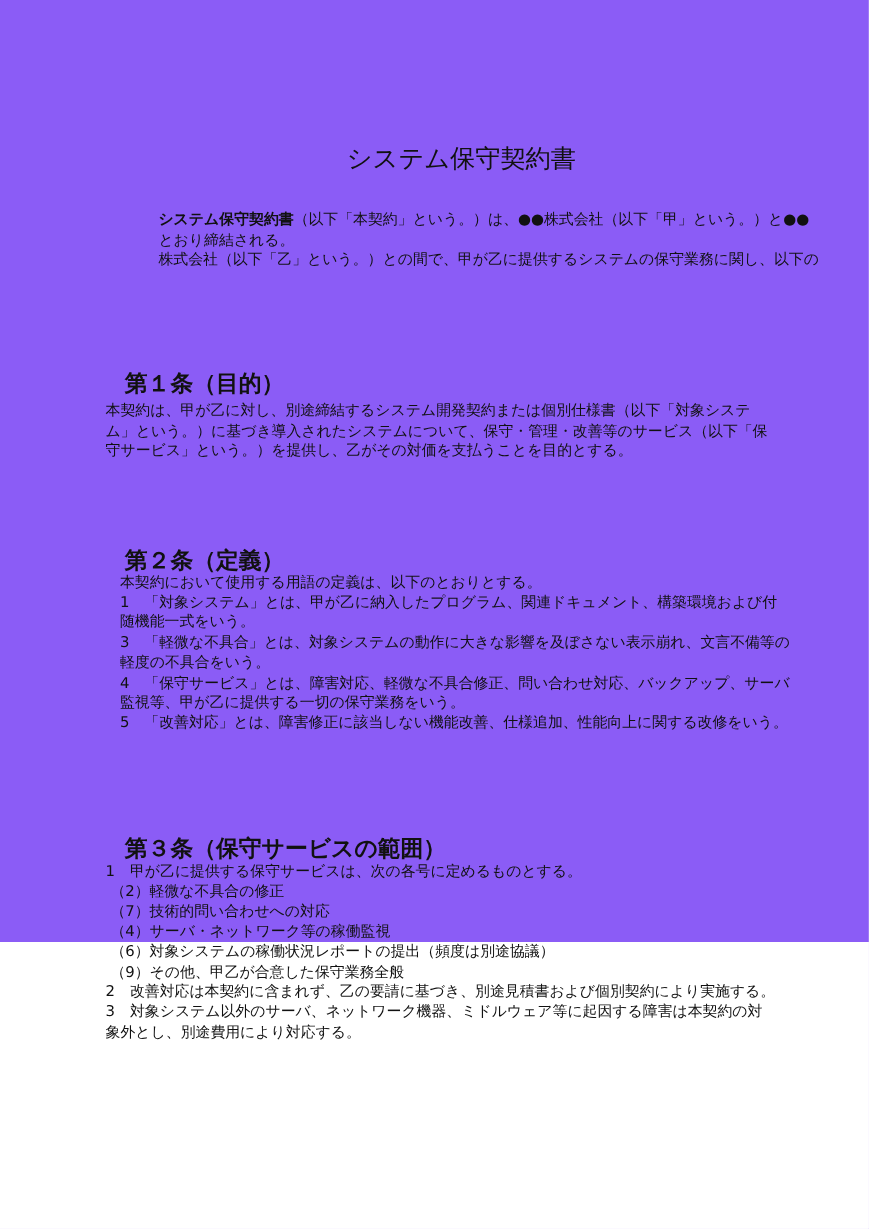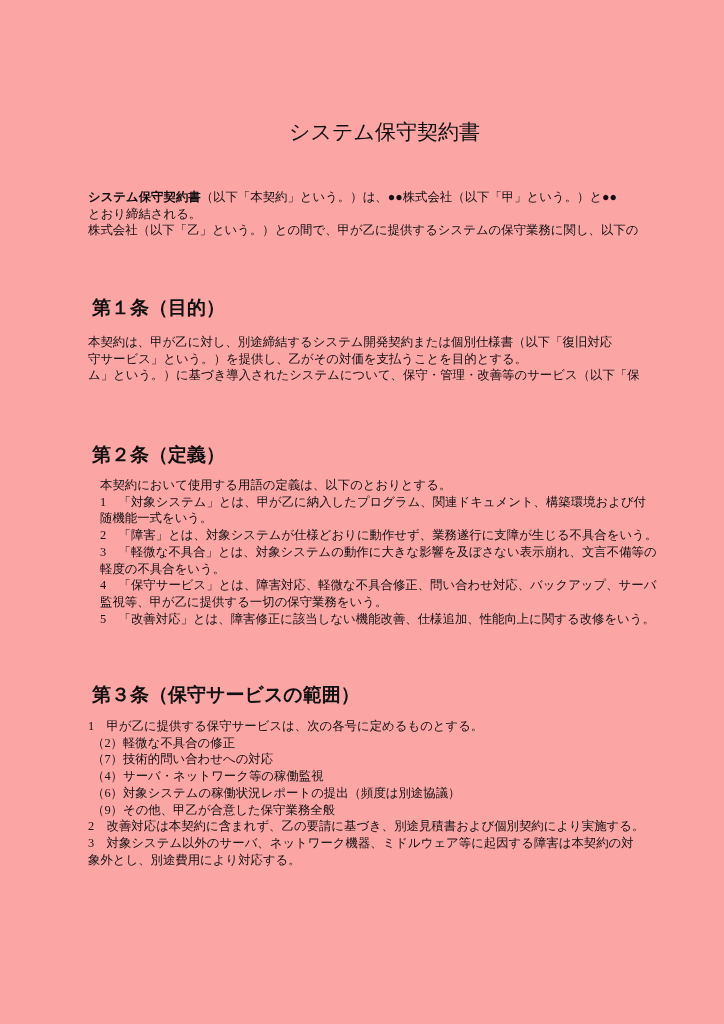"システム保守契約書" .page { background: #fca5a5 -> #8b5cf6; font-family: Liberation Serif, serif -> none; height: 1024px -> 785px }
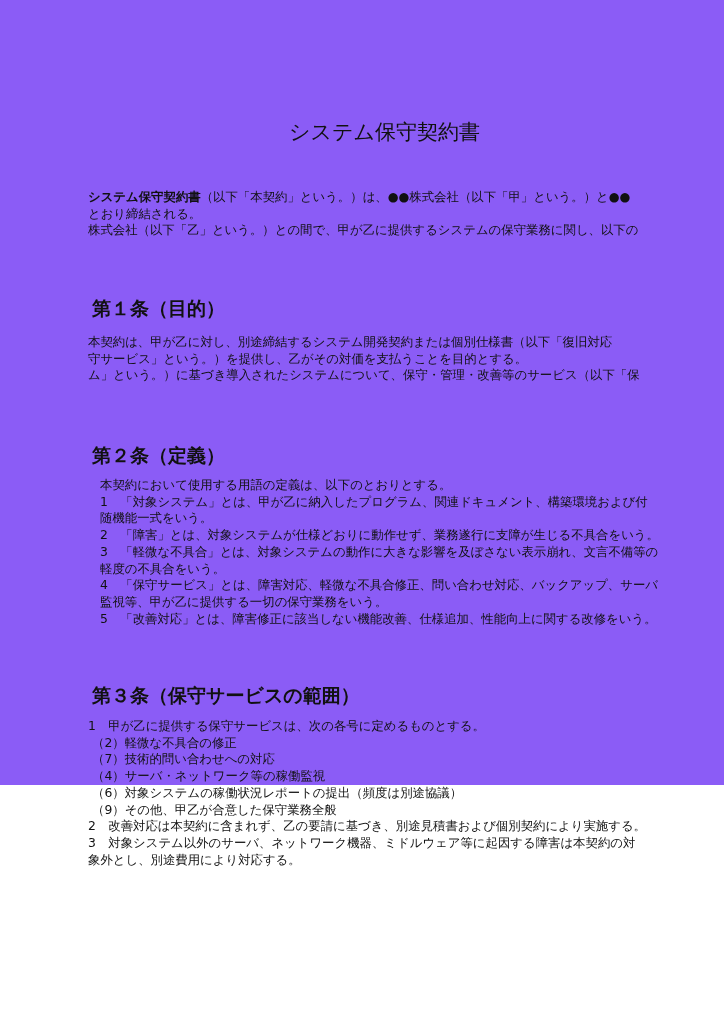"システム保守契約書（以下「本契約」という。）は、●●株式会社（以下「甲」という。" div.block { margin-left: none -> 44px; top: 189px -> 175px }
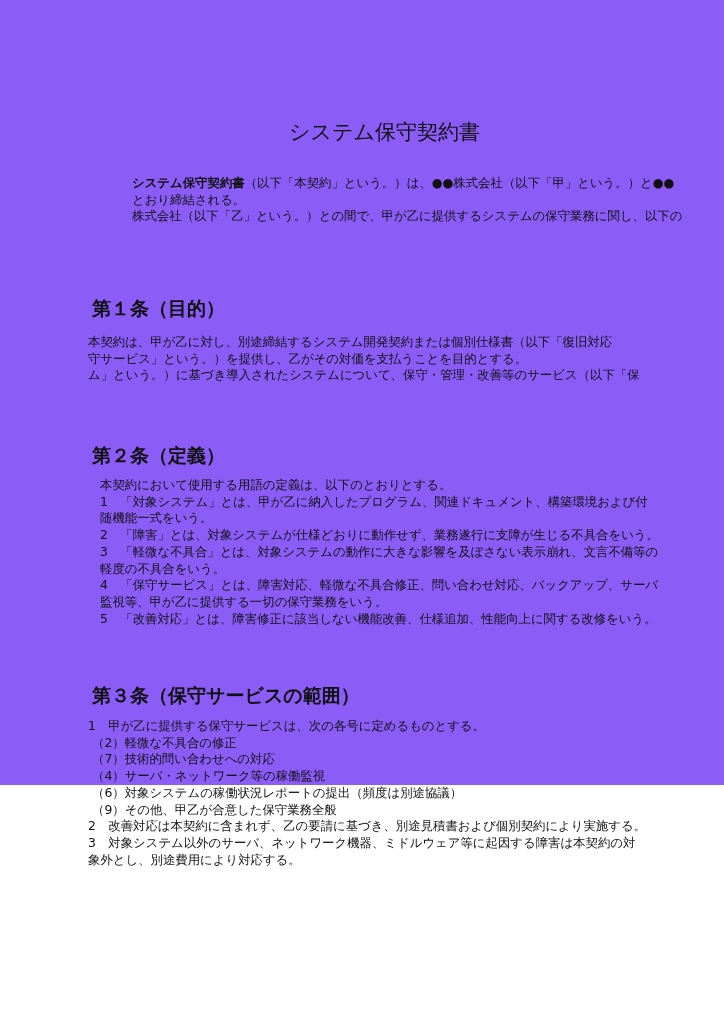"第１条（目的）" .heading { margin: 4px -> 16px }
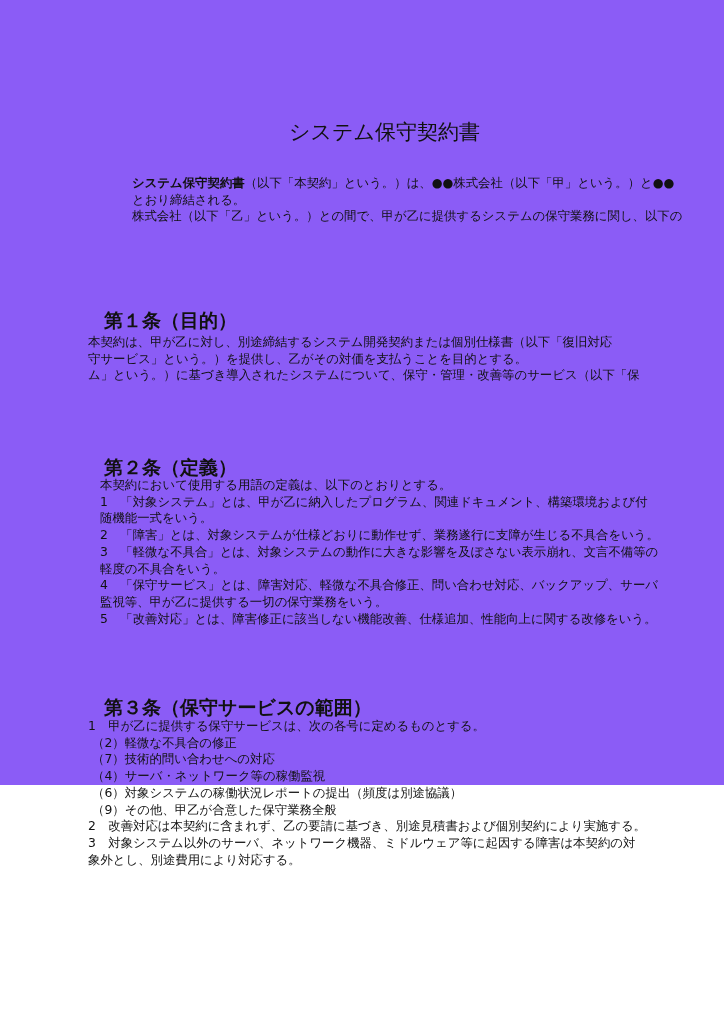"本契約は、甲が乙に対し、別途締結するシステム開発契約または個別仕様書（以下「復旧" p.line { text: 復旧対応 -> 対象システ }
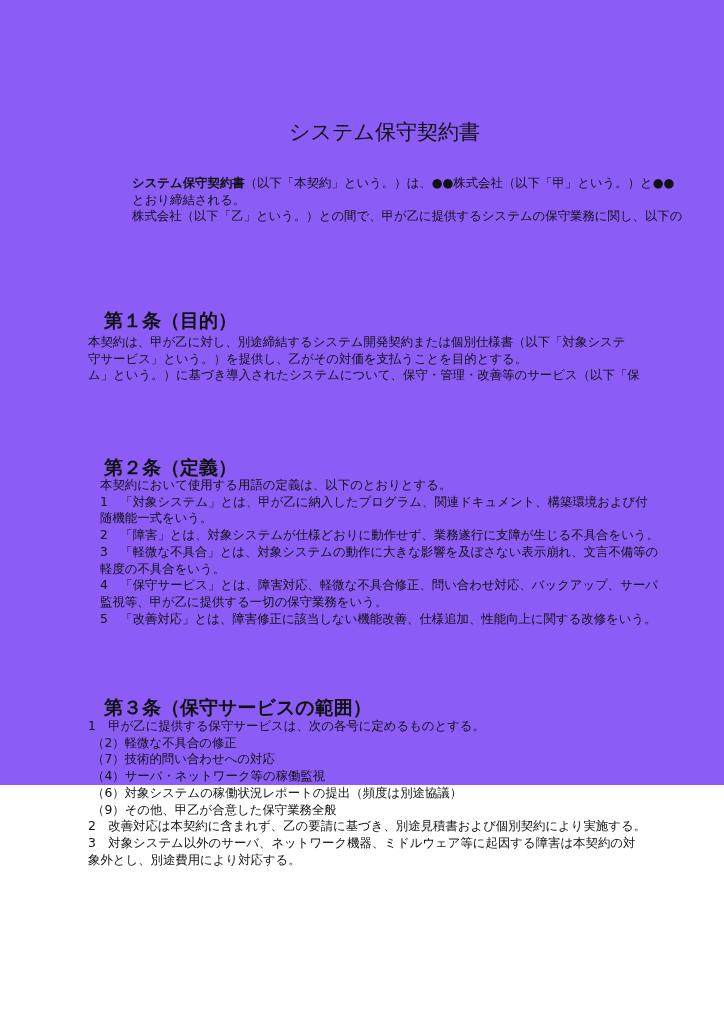"守サービス」という。）を提供し、乙がその対価を支払うことを目的とする。" p.line { order: before "ム」という。）に基づき導入されたシステムについて、保守・管理・改善等のサービス（" -> after "ム」という。）に基づき導入されたシステムについて、保守・管理・改善等のサービス（" }
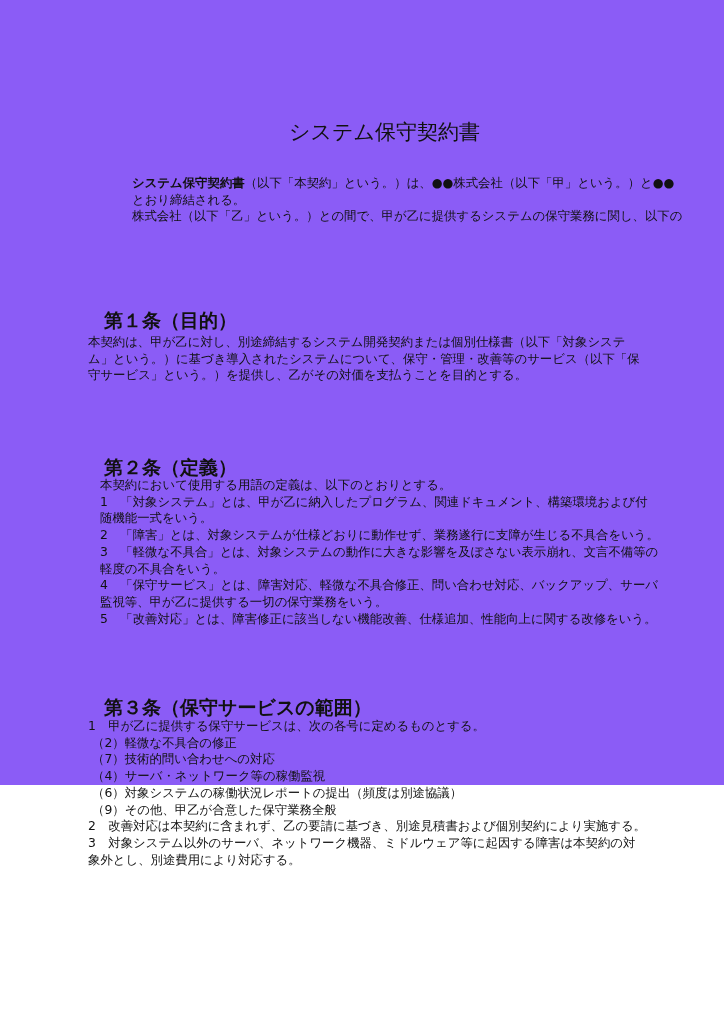"2 「障害」とは、対象システムが仕様どおりに動作せず、業務遂行に支障が生じる不具合をいう。" p.line { html: <p>2 「障害」とは、対象システムが仕様どおりに動作せず、業務遂行に支障が生じる不具合をいう。</p> -> none }
